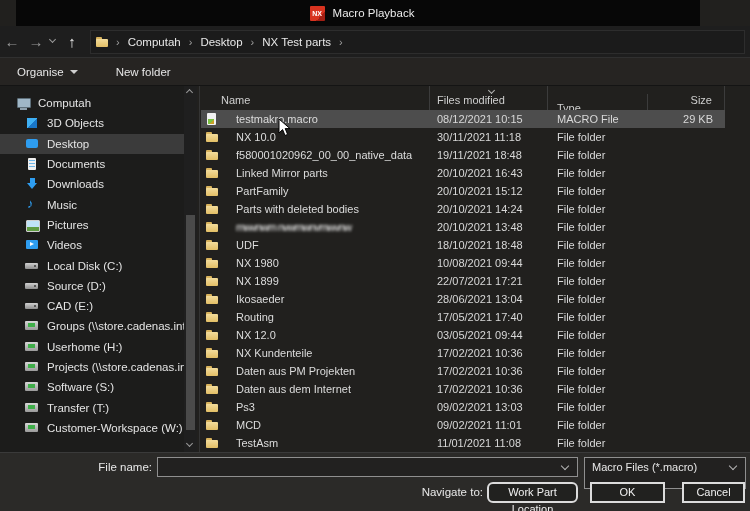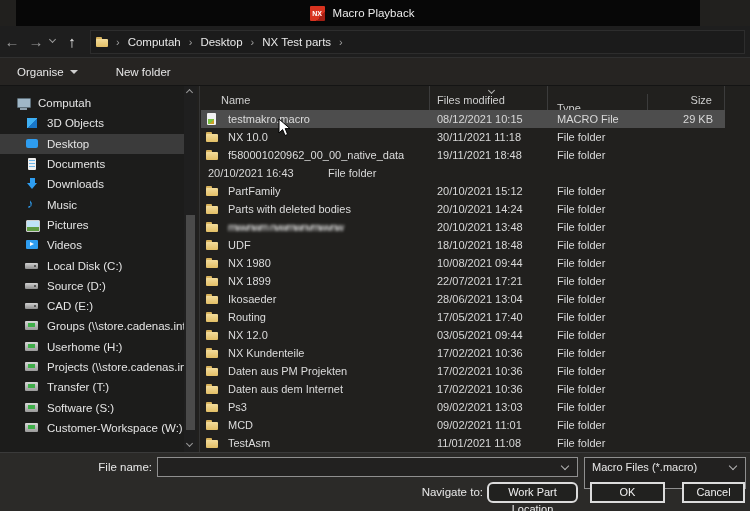"testmakro.macro" .c-name { gap: 8px -> 16px }
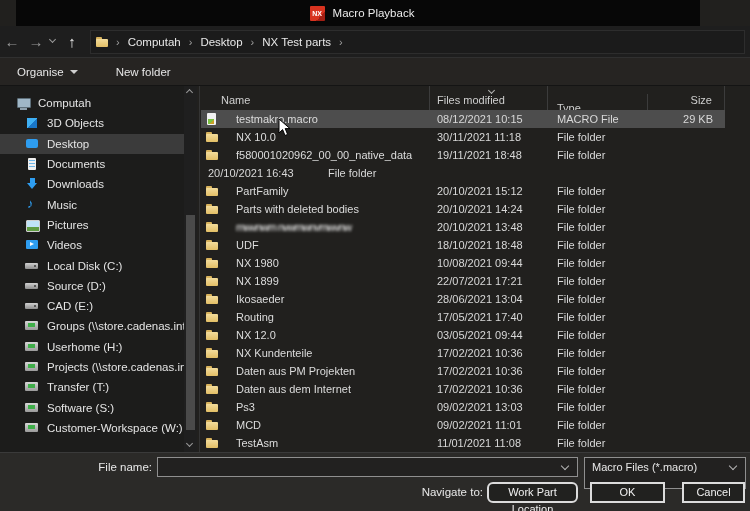"Linked Mirror parts" span.cell { html: none -> <span> <span></span> <span>Linked Mirror parts</span> </span> }
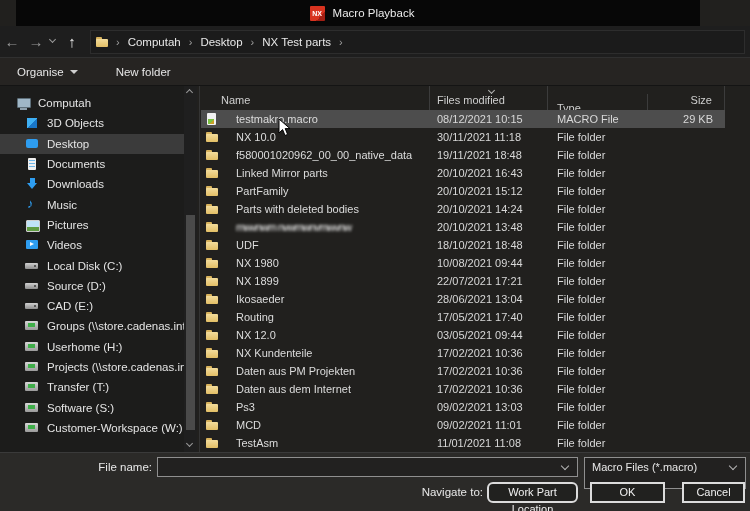"Transfer (T:)" div.si { order: before "Software (S:)" -> after "Software (S:)" }
